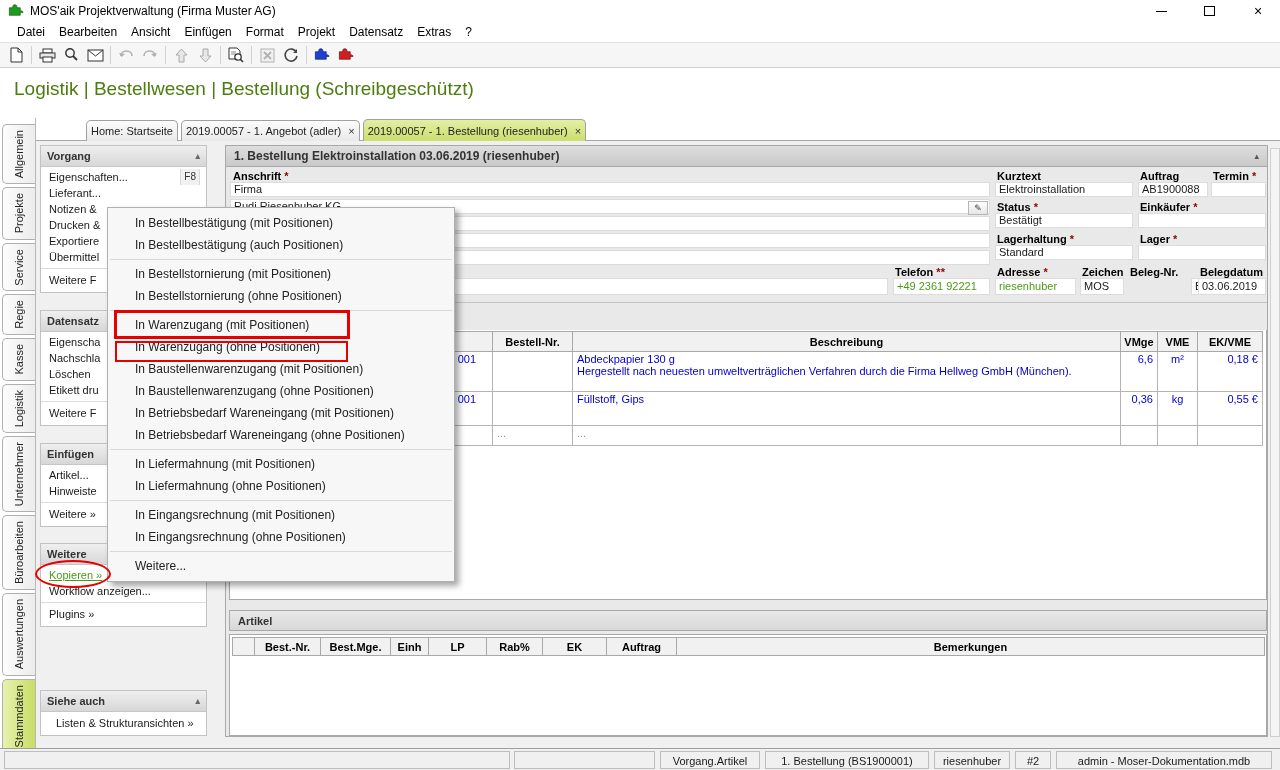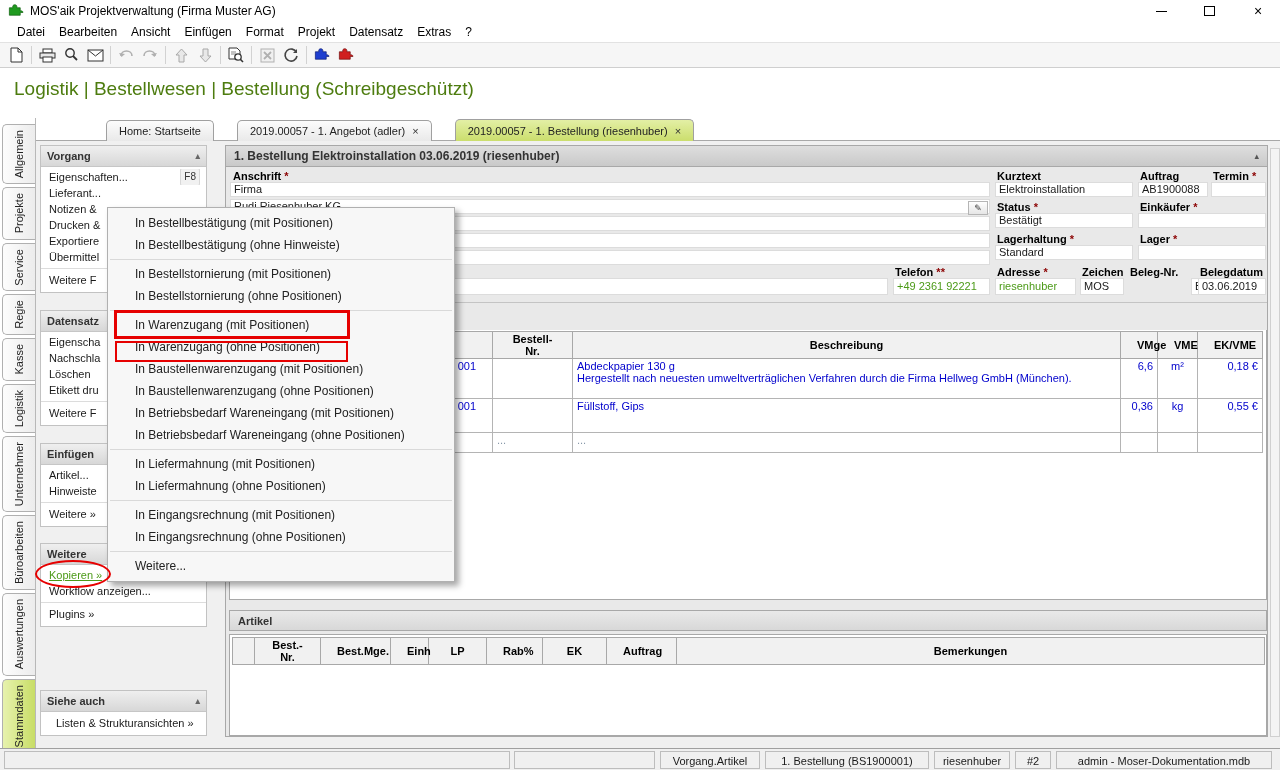"Home: Startseite" .doctab { margin-left: 20px -> none; padding: 0 12px -> 0 4px }
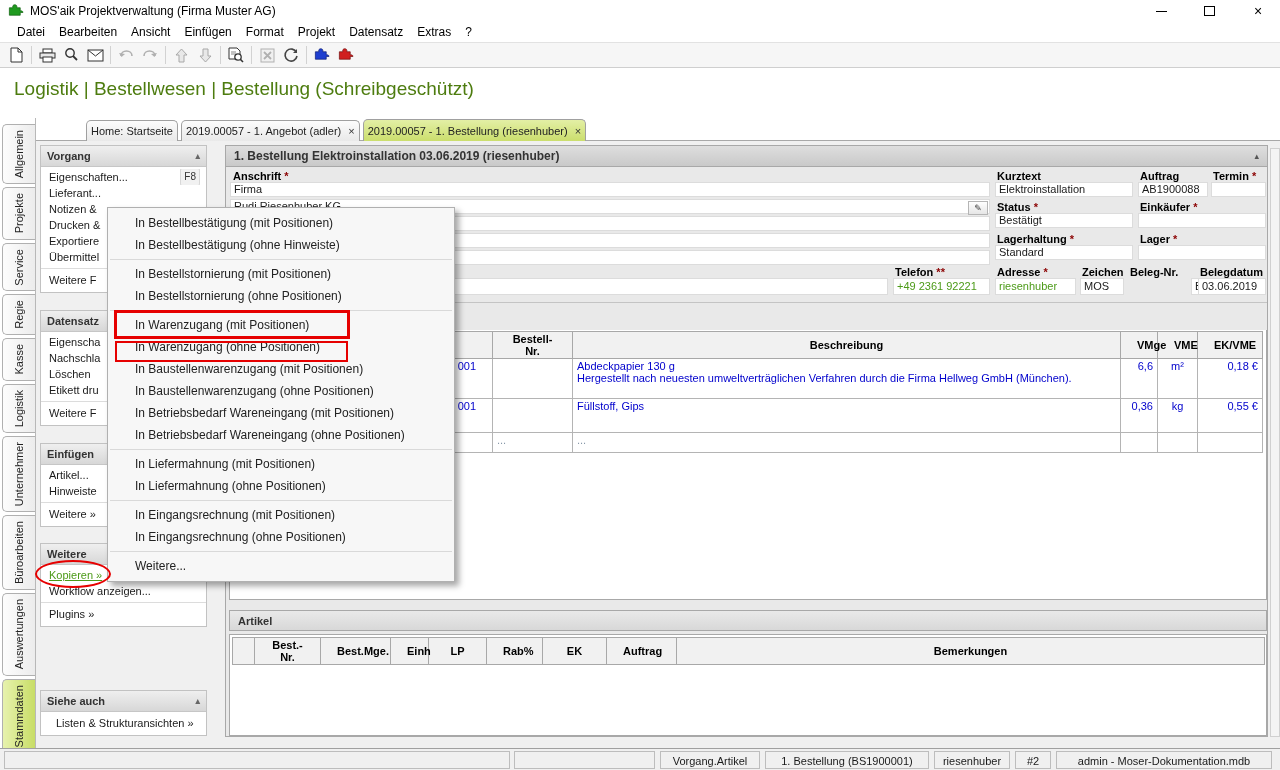"In Bestellbestätigung (ohne Hinweiste)" div.ctxitem { text: ohne Hinweiste -> auch Positionen }
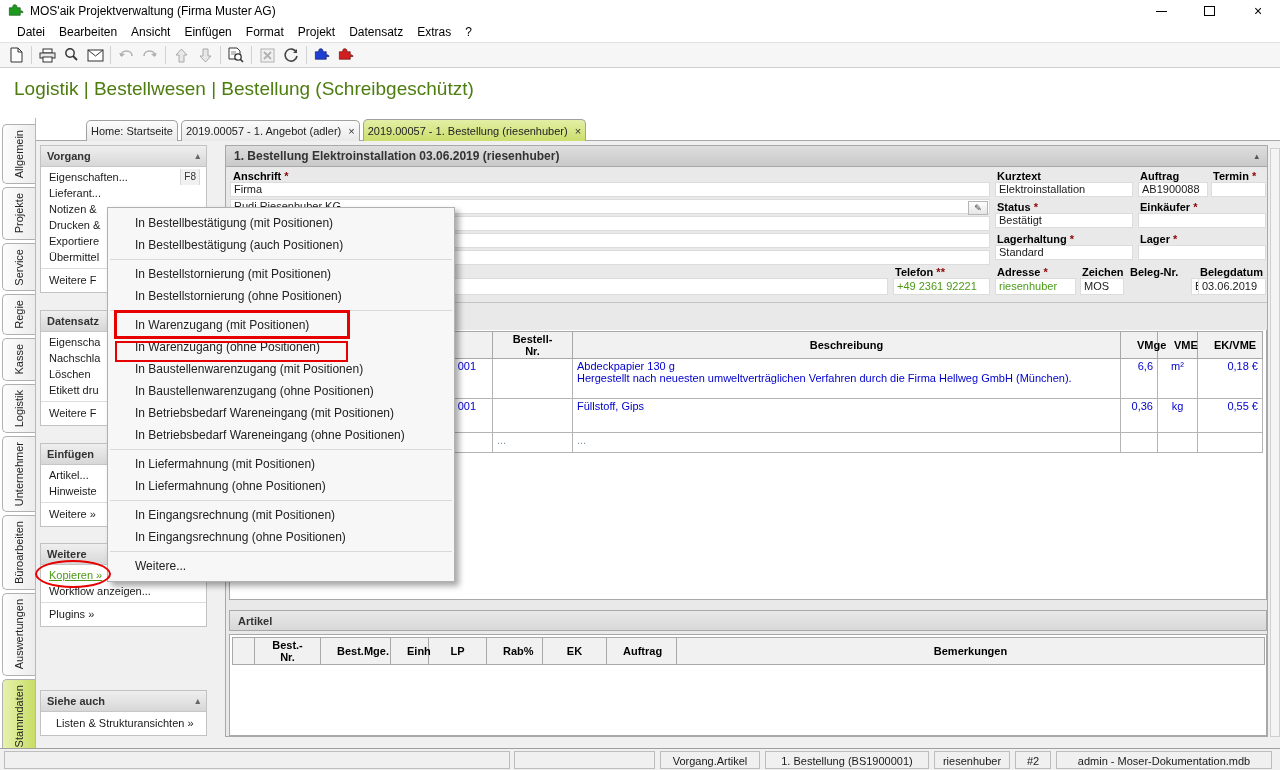"Bestell-Nr." table.grid th { padding: 1px 16px -> 1px 3px }
